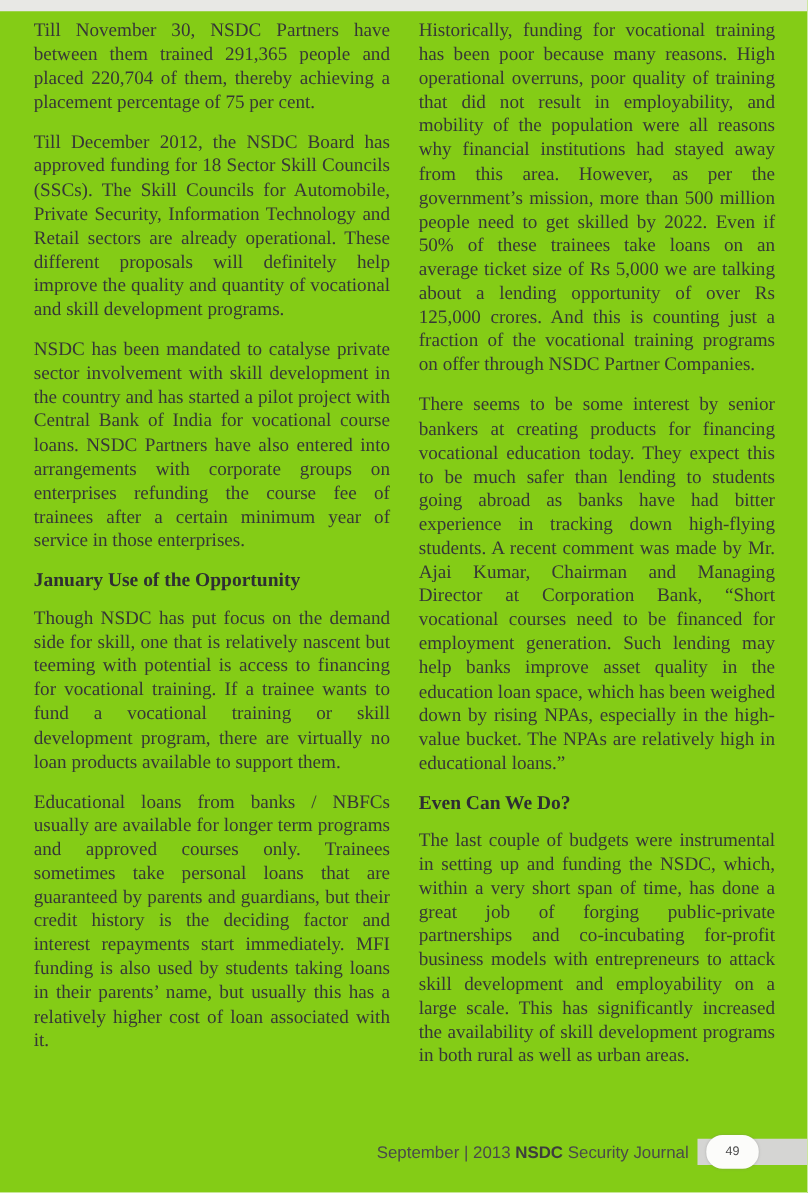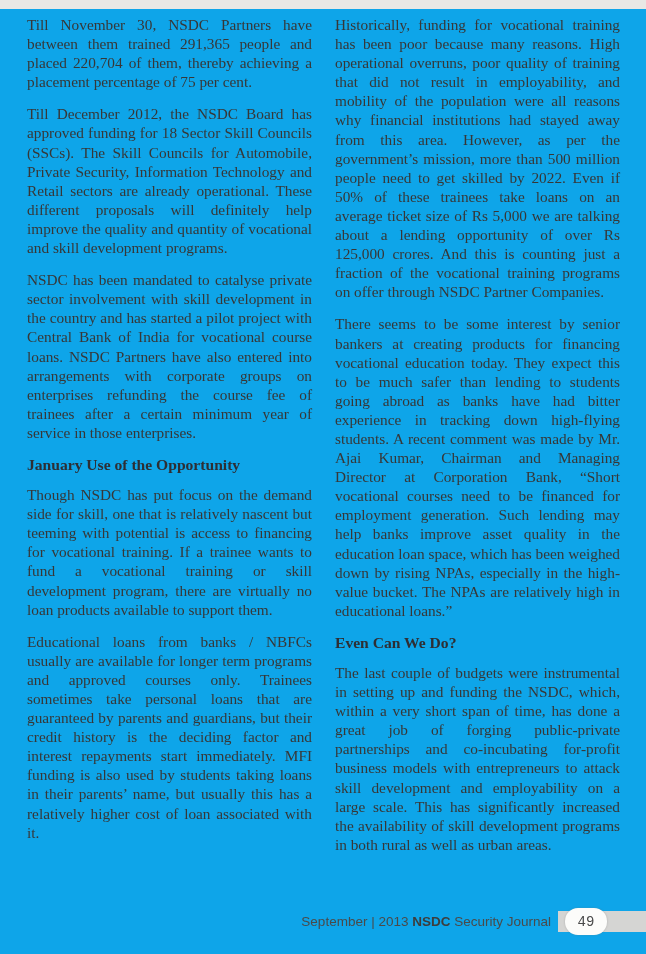"Till November 30, NSDC Partners" .page { background: #0ea5e9 -> #84cc16 }
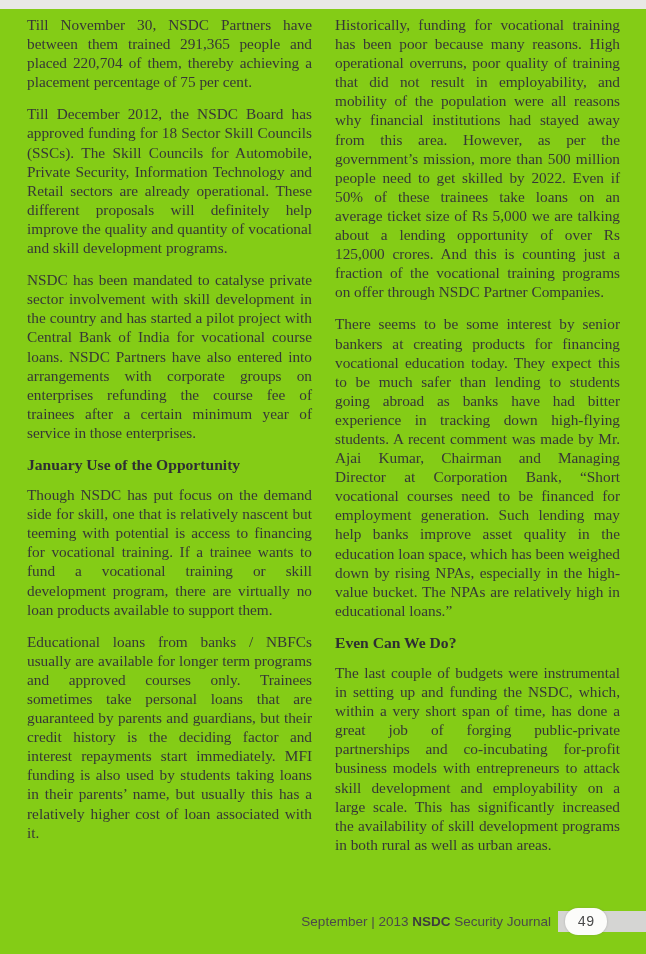"49" .page-pill { font-family: Liberation Mono, monospace -> Liberation Sans, sans-serif; font-size: 14px -> 10px }
